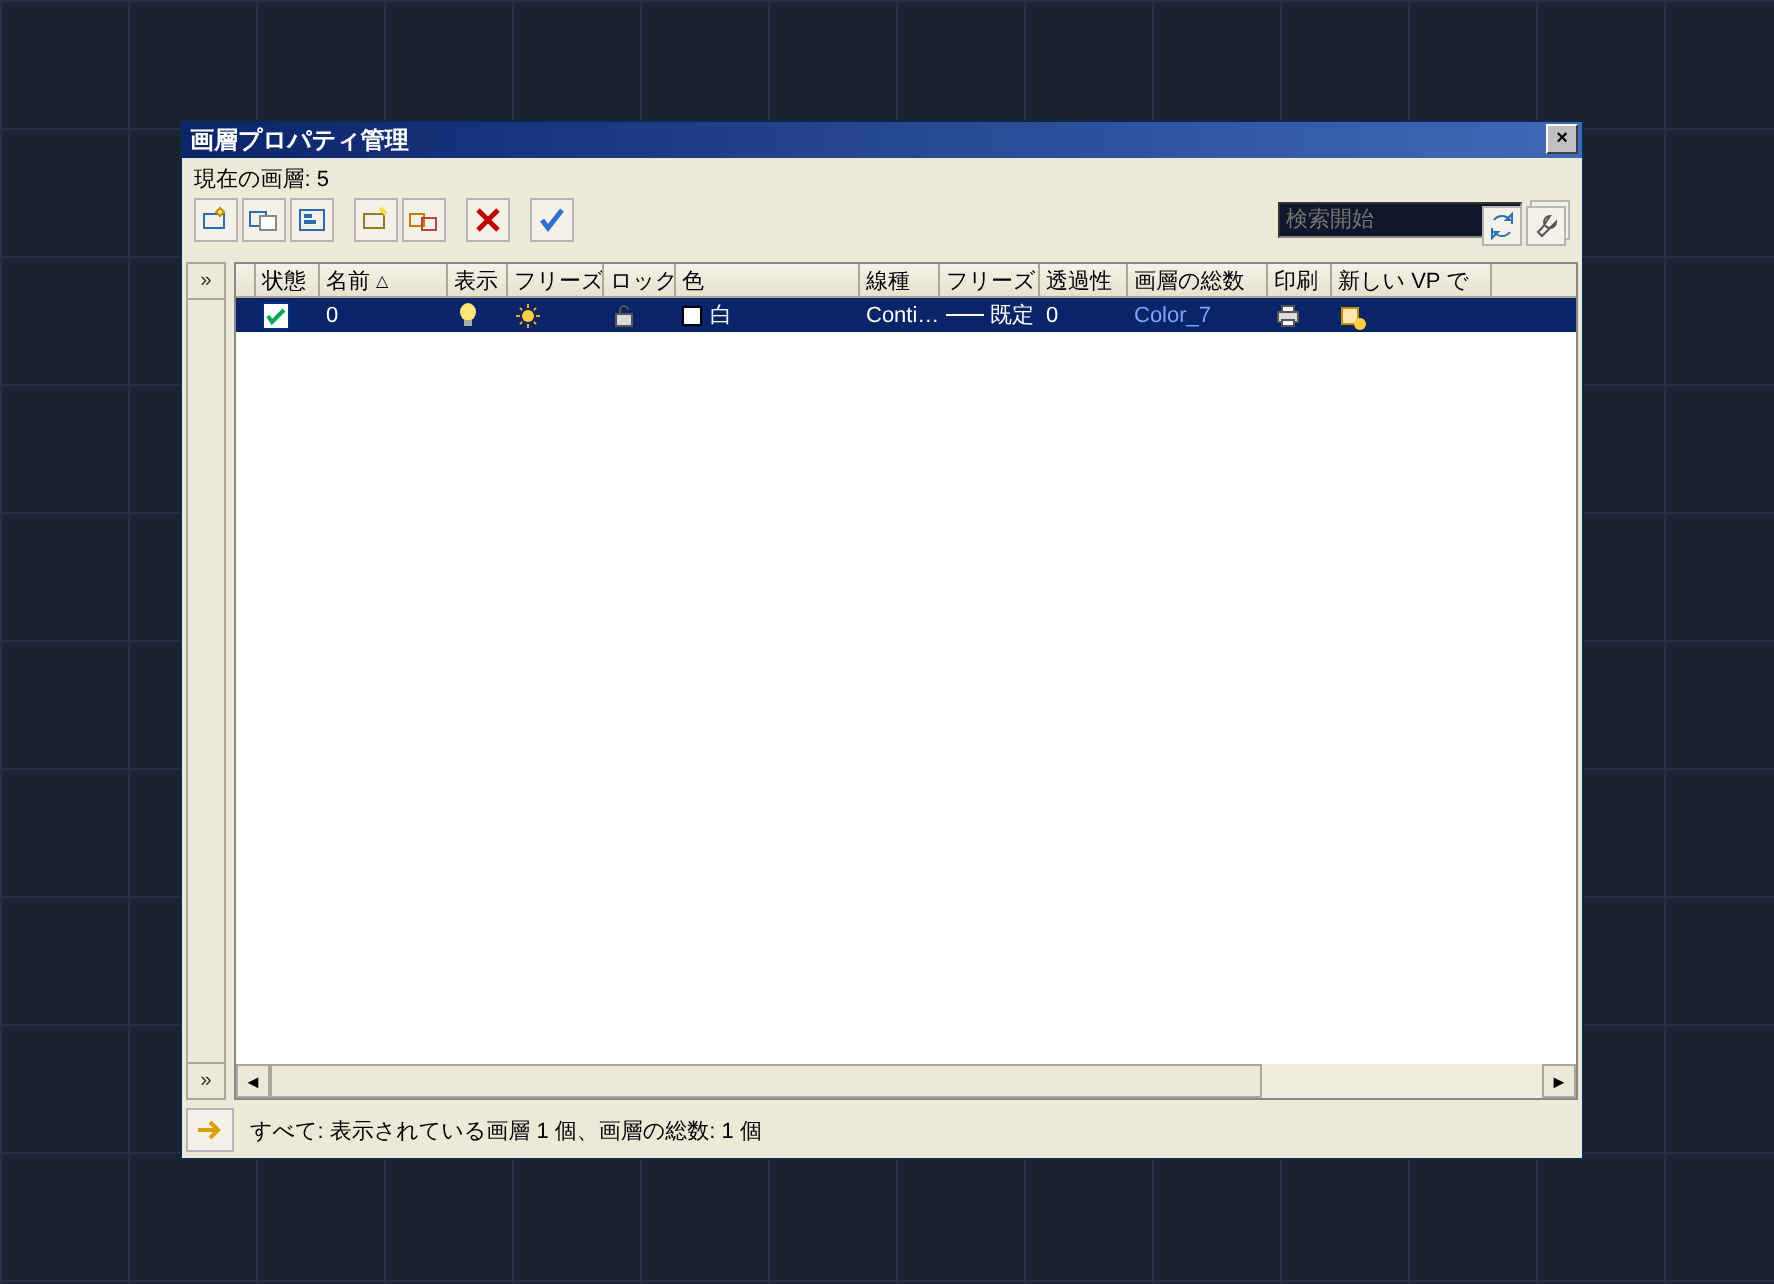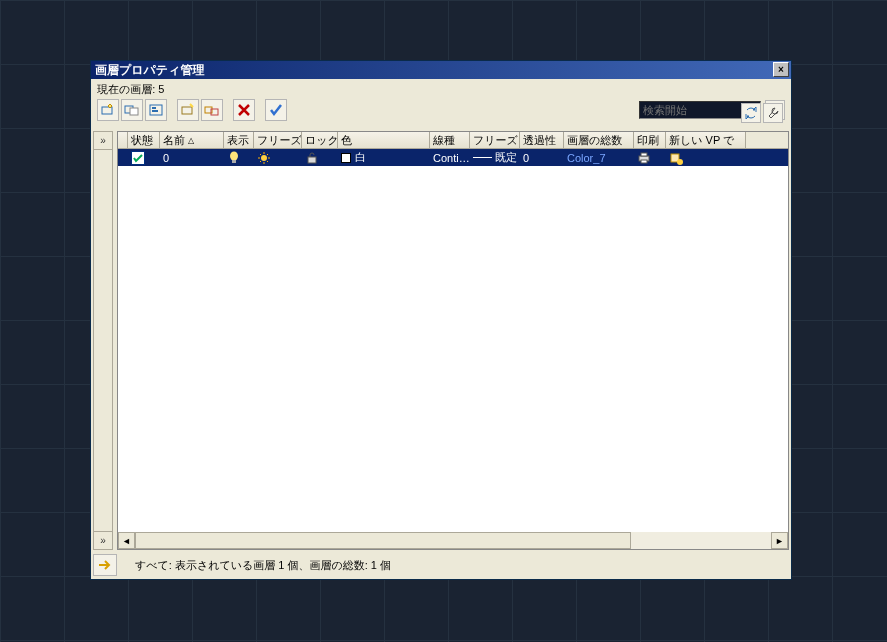"すべて: 表示されている画層 1 個、画層の総数: 1" .status-row { gap: 14px -> 4px }
